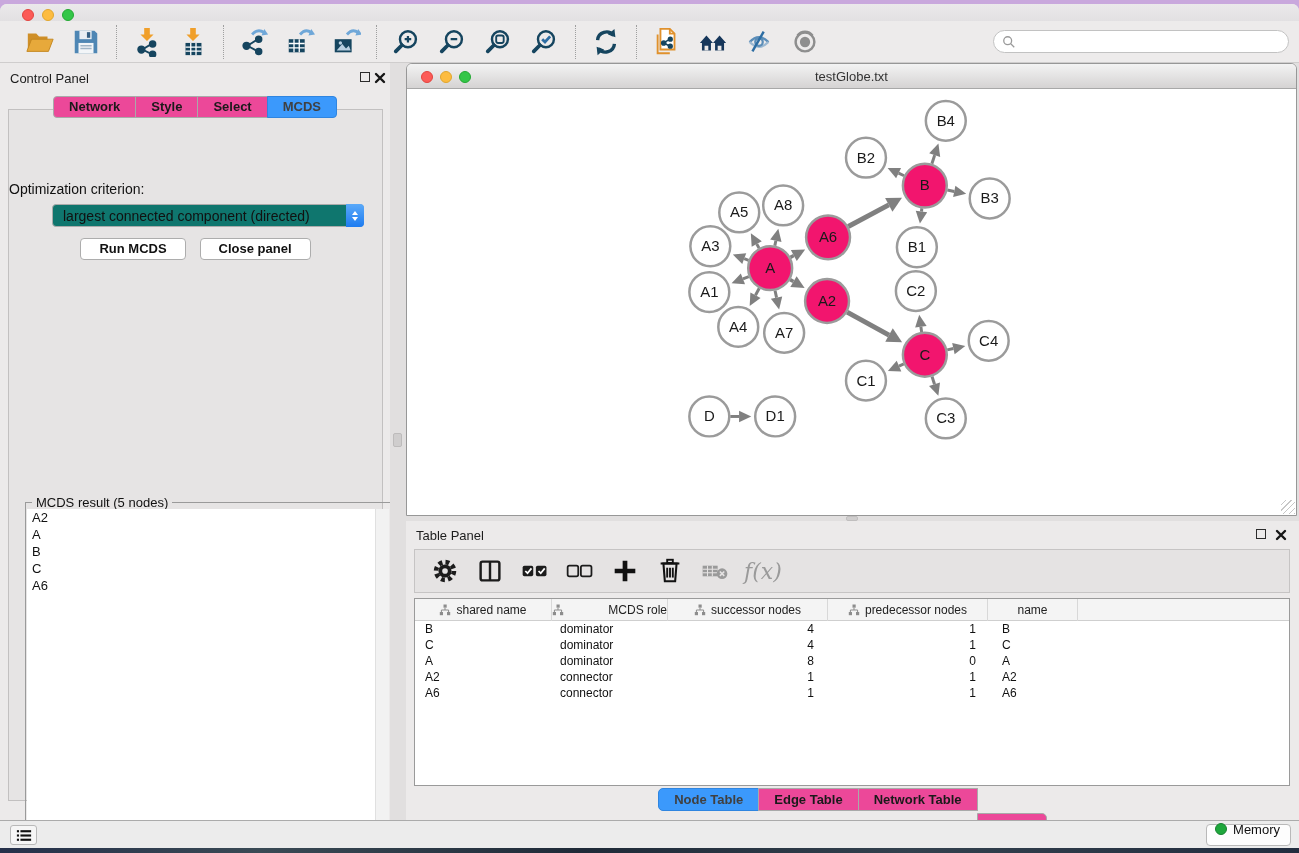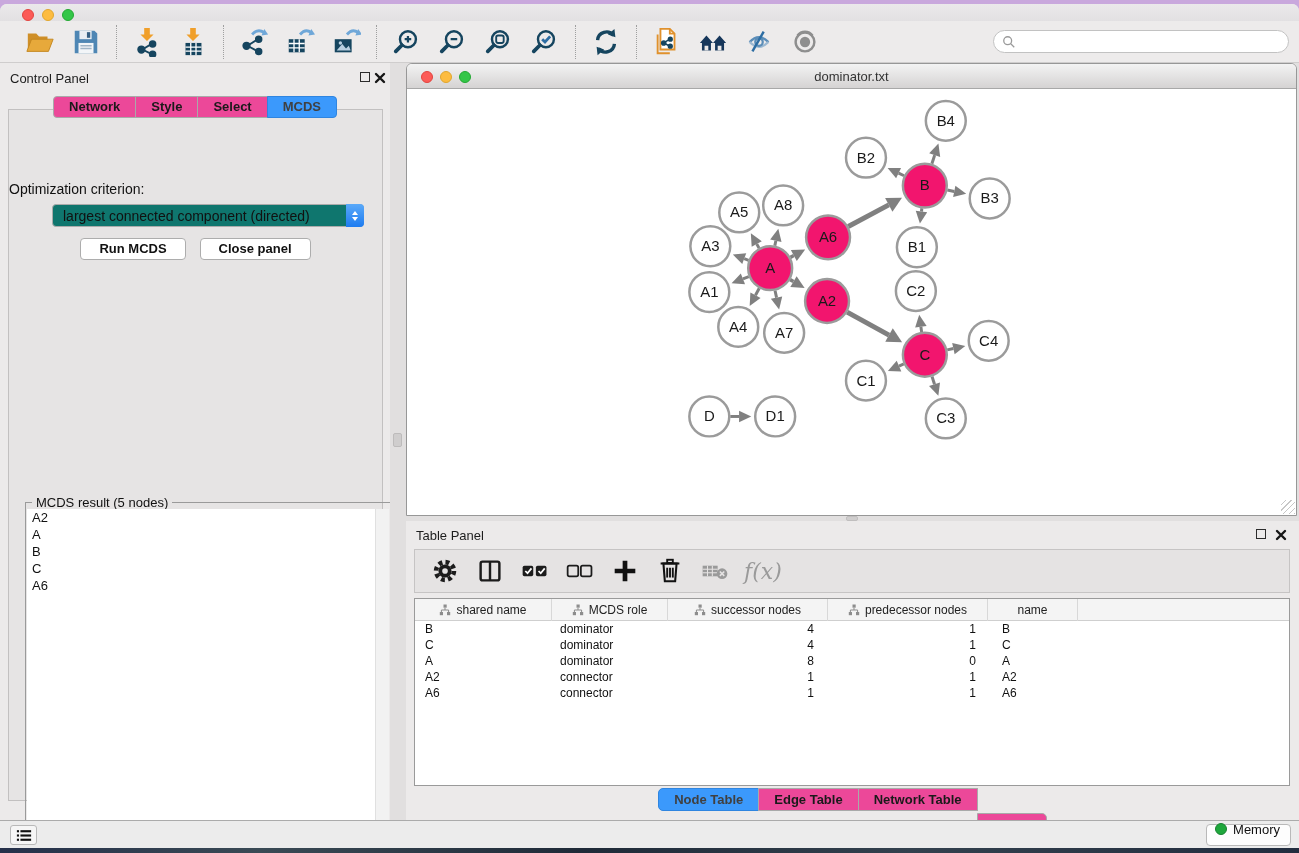"dominator.txt" div.net-title { text: dominator.txt -> testGlobe.txt }
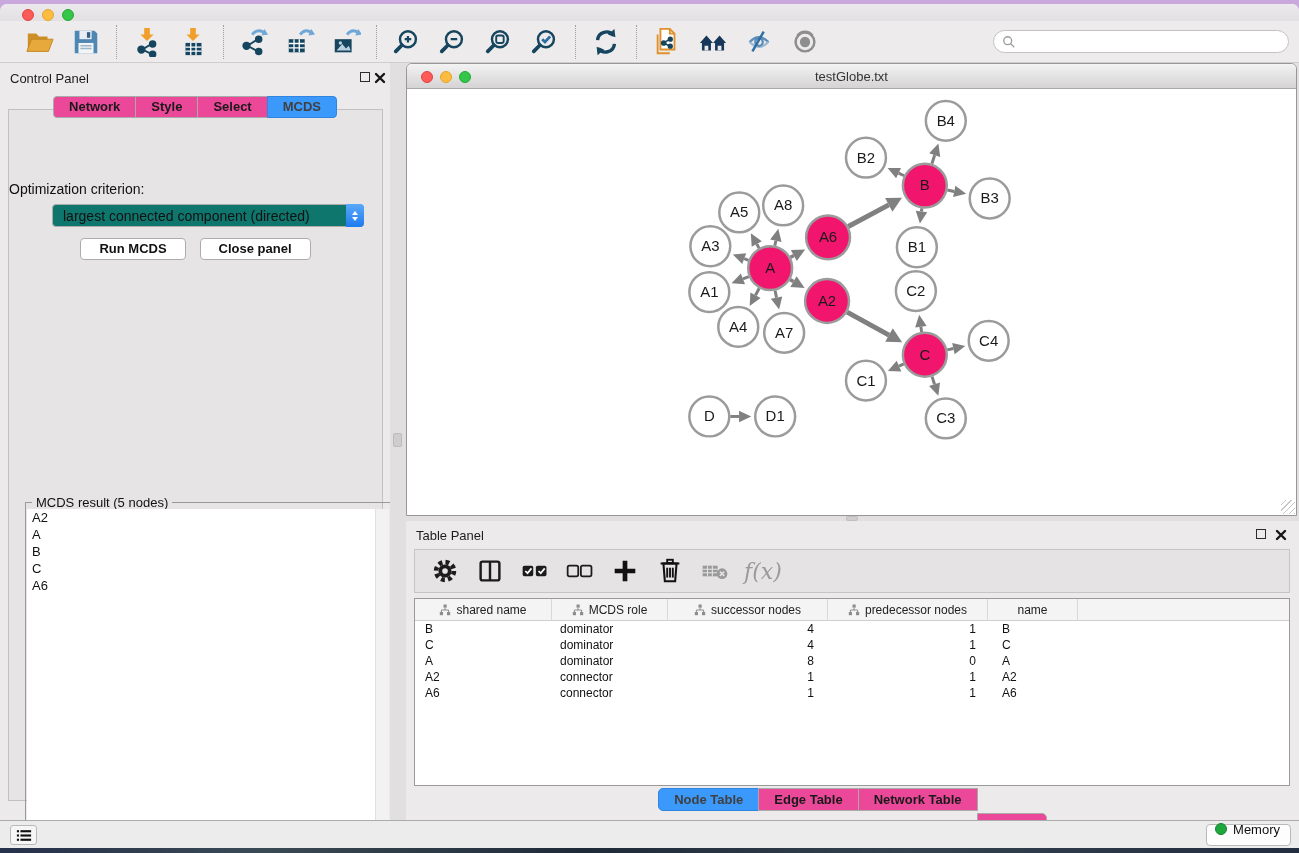"MCDS role" .h1 { justify-content: none -> space-between }
